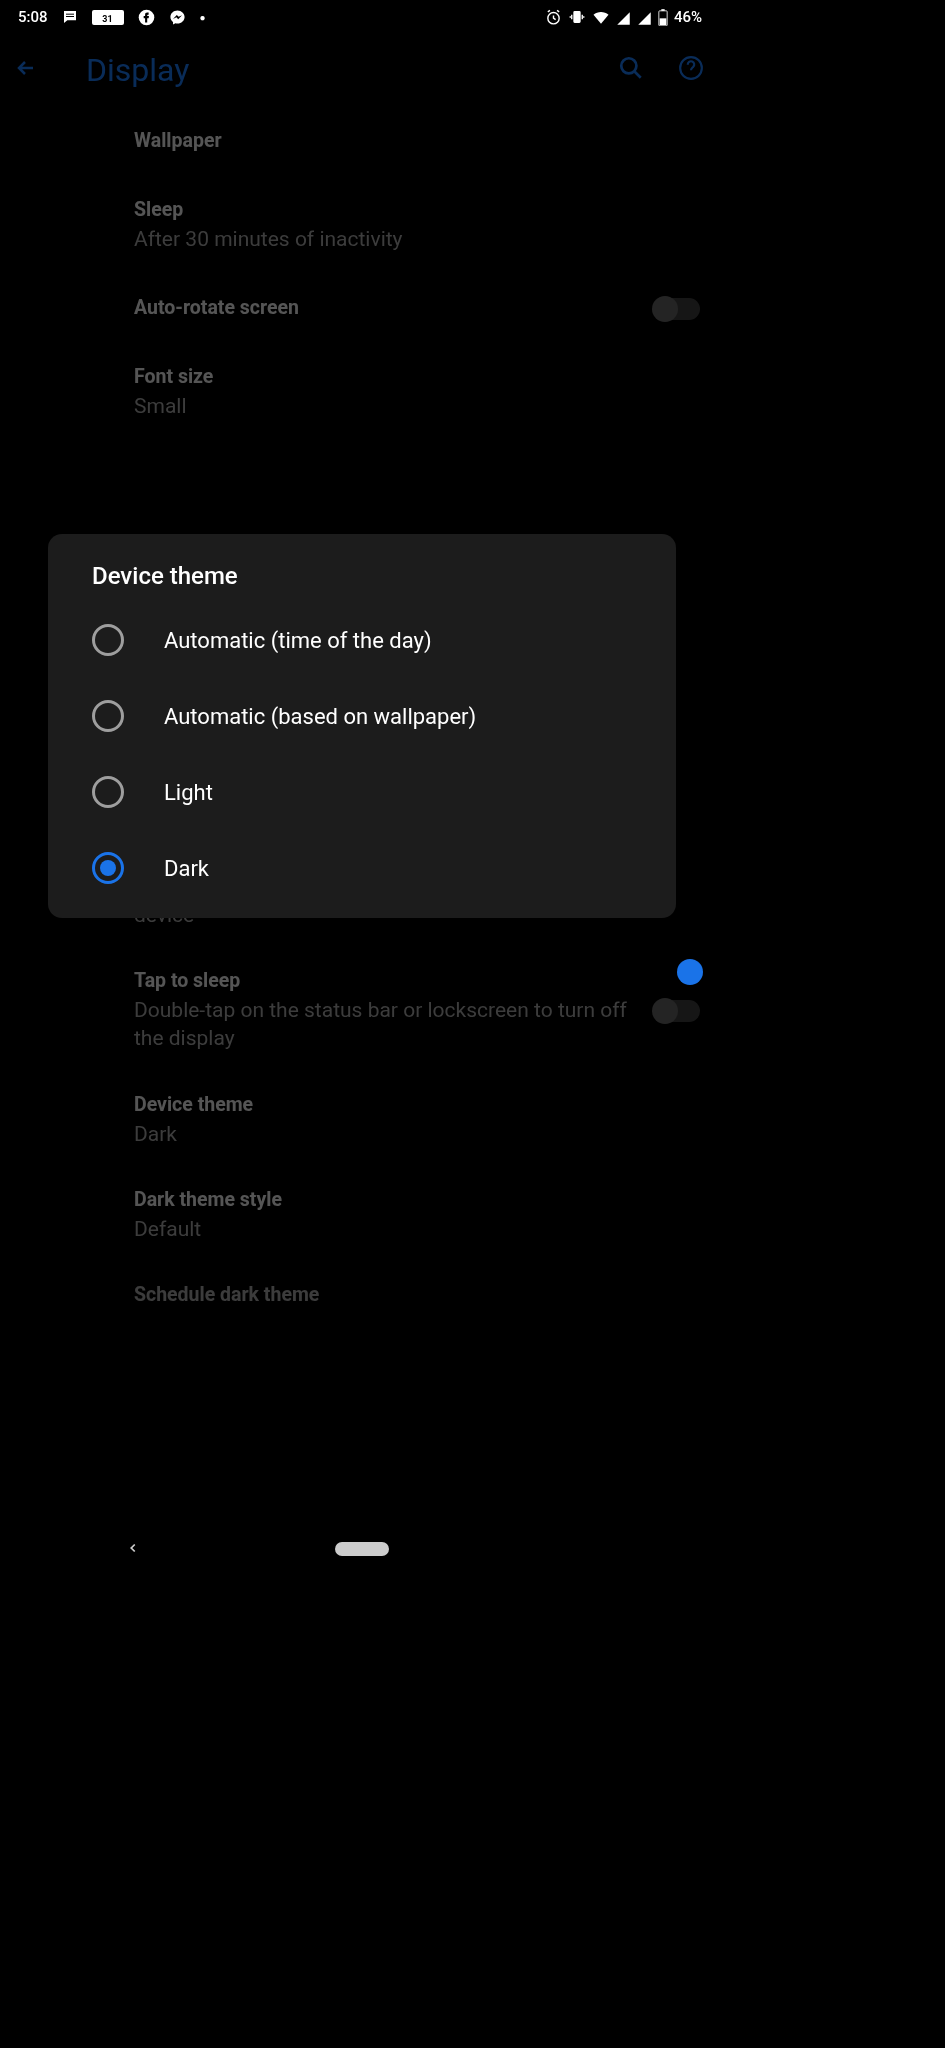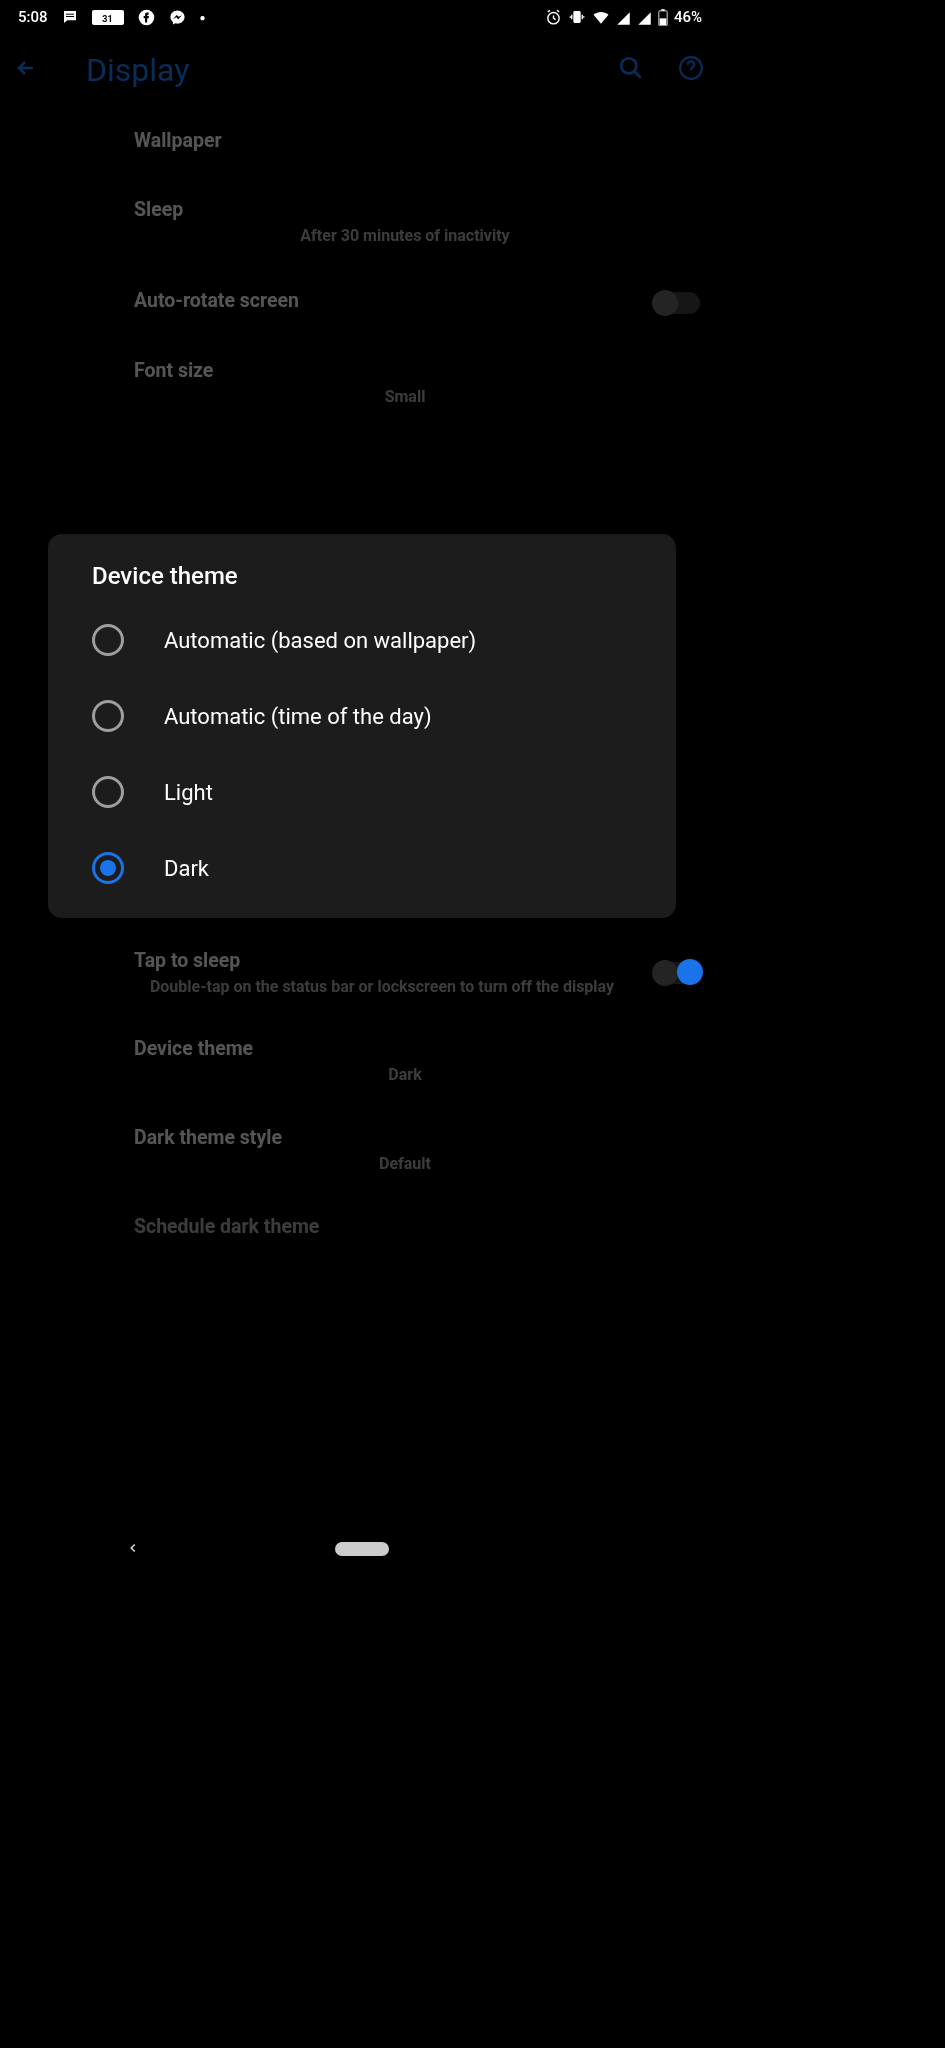"After 30 minutes of inactivity" .setting-subtitle { font-size: 16px -> 21px; font-weight: 700 -> 400; text-align: center -> none }
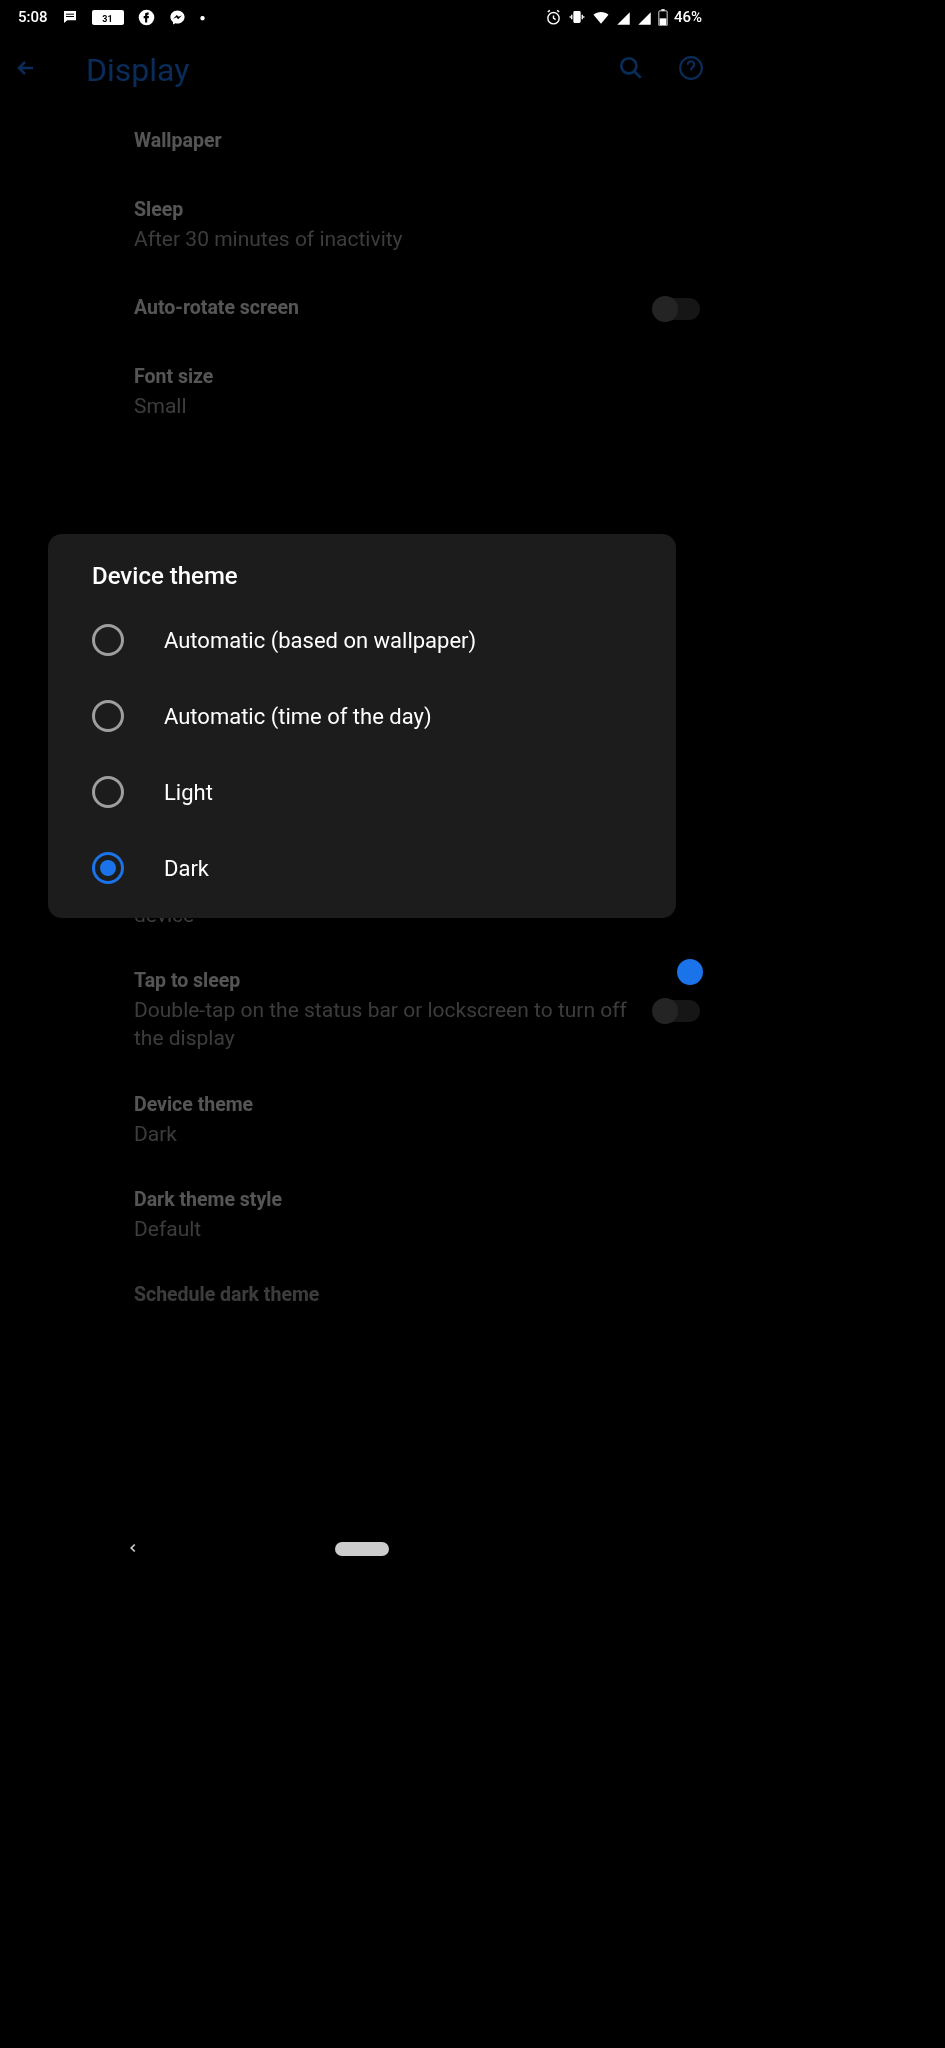"Automatic (based on wallpaper)" div.dialog-option { order: before "Automatic (time of the day)" -> after "Automatic (time of the day)" }
